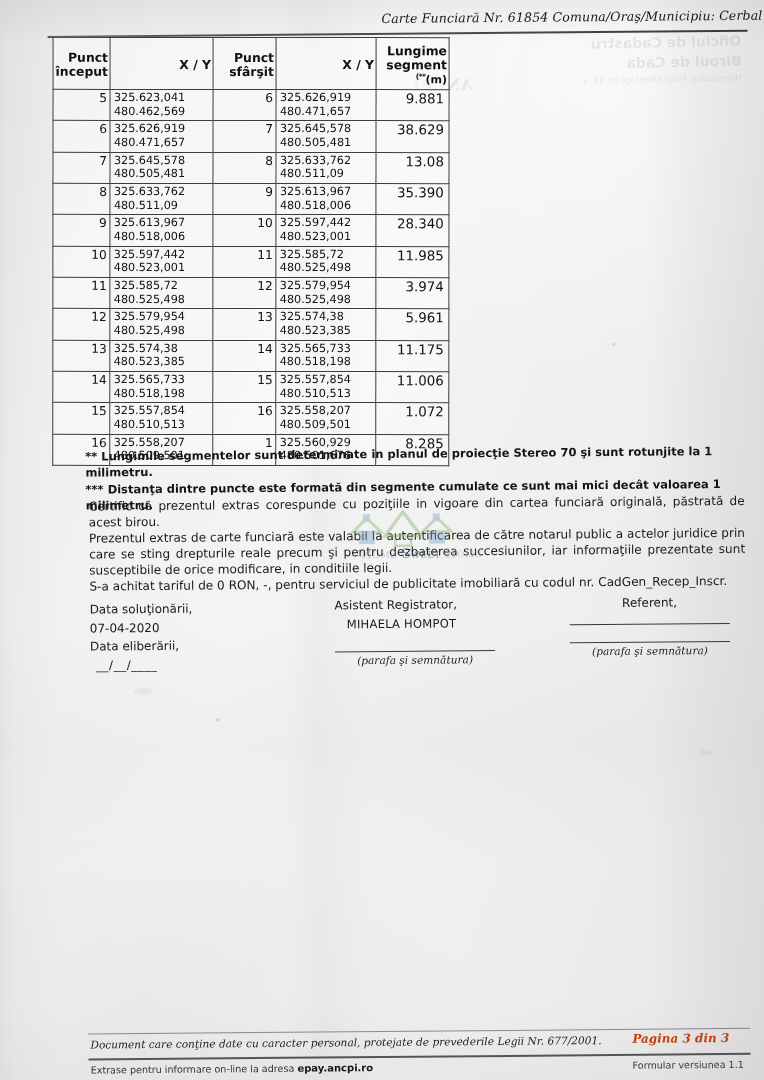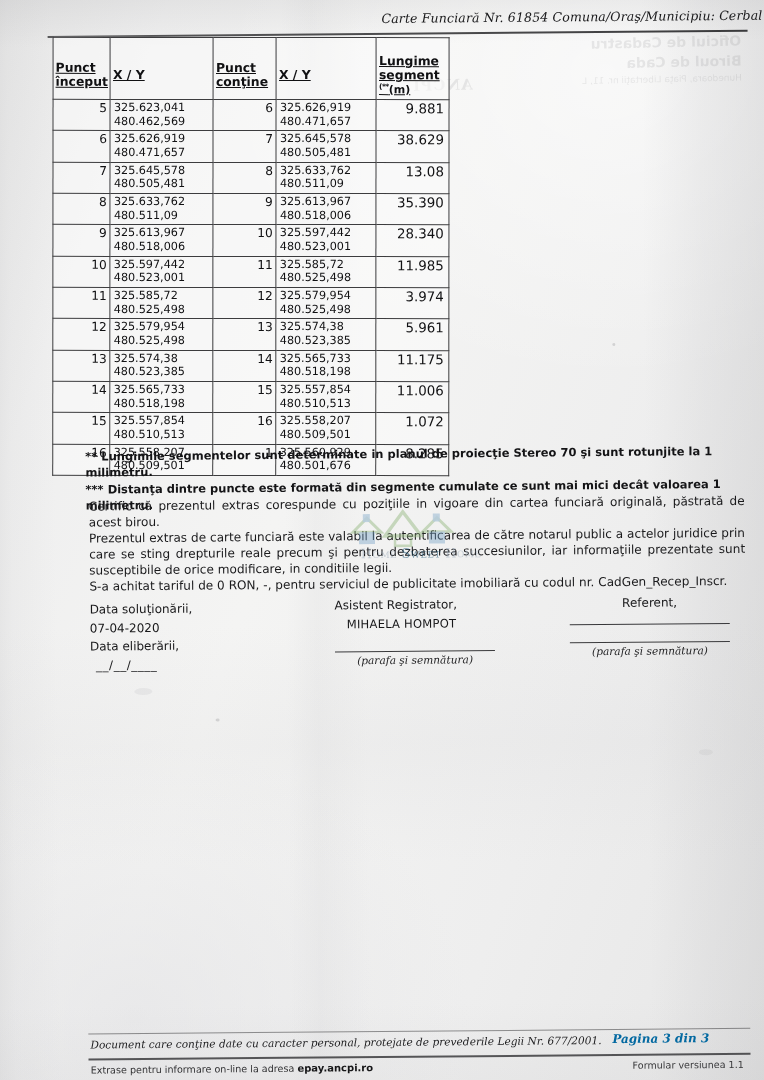"Punct început" table.coords th { padding: 16px 2px 3px -> 6px 2px 3px; text-align: left -> right; text-decoration: underline -> none }
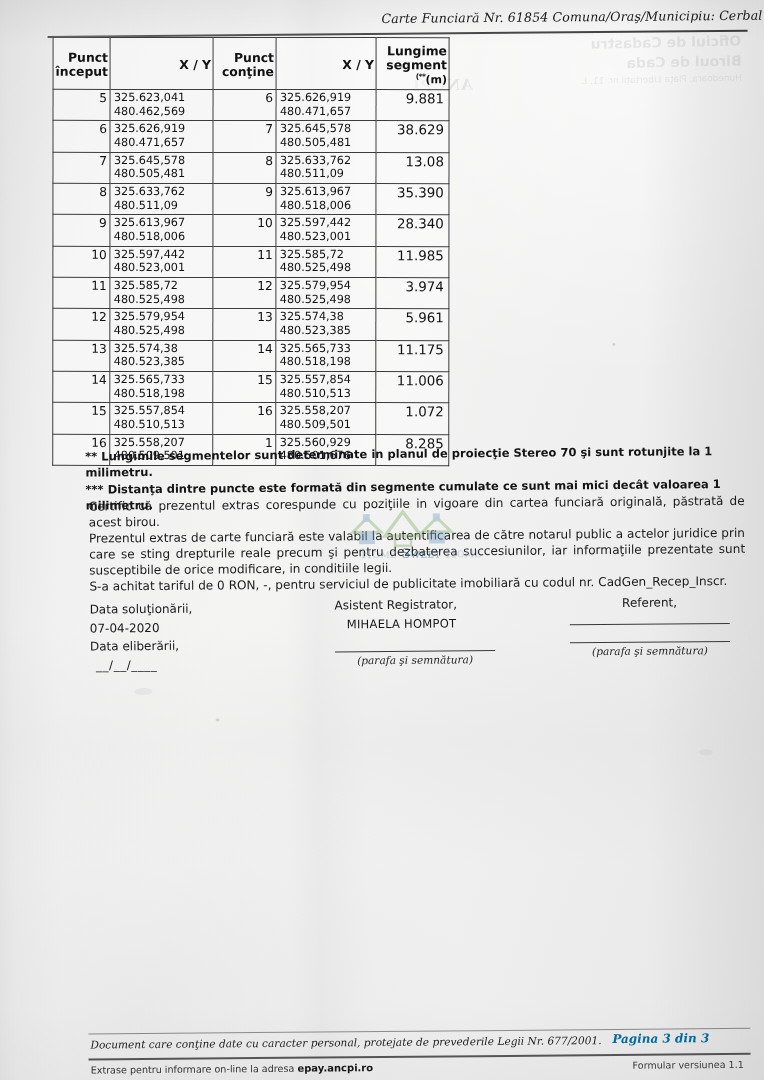"Punct conţine" th.c-end { text: conţine -> sfârşit }
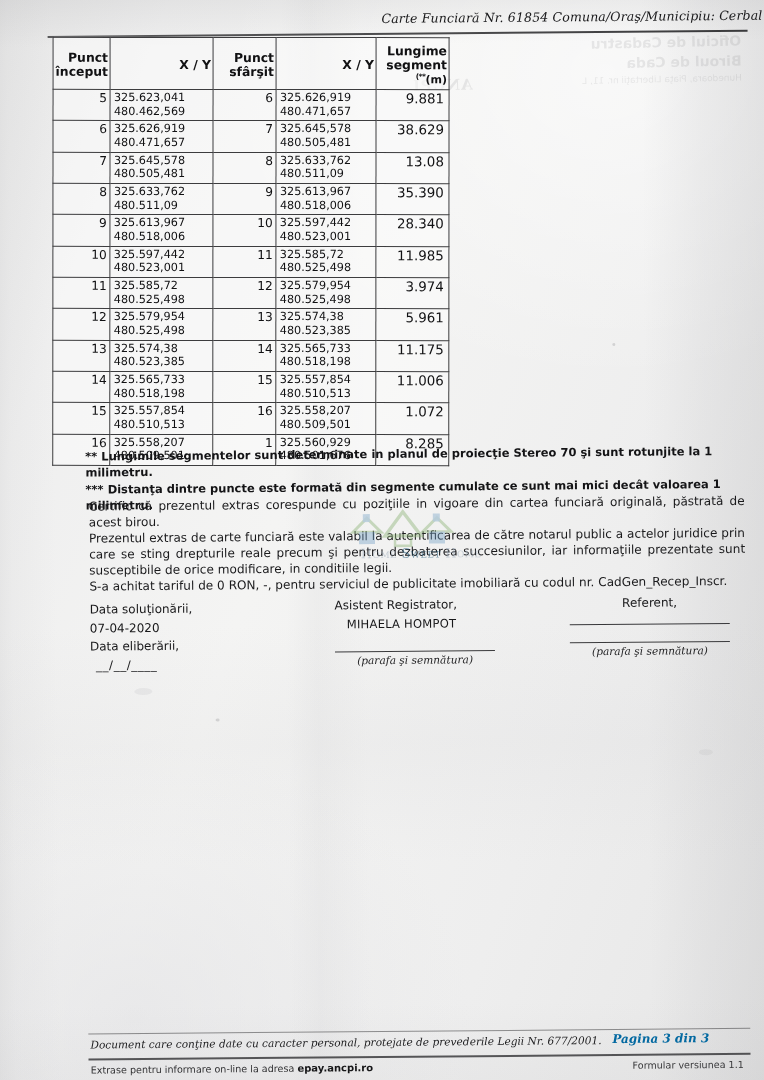"Pagina 3 din 3" .footer-page { color: #0369a1 -> #c2410c; left: 608px -> 628px }
